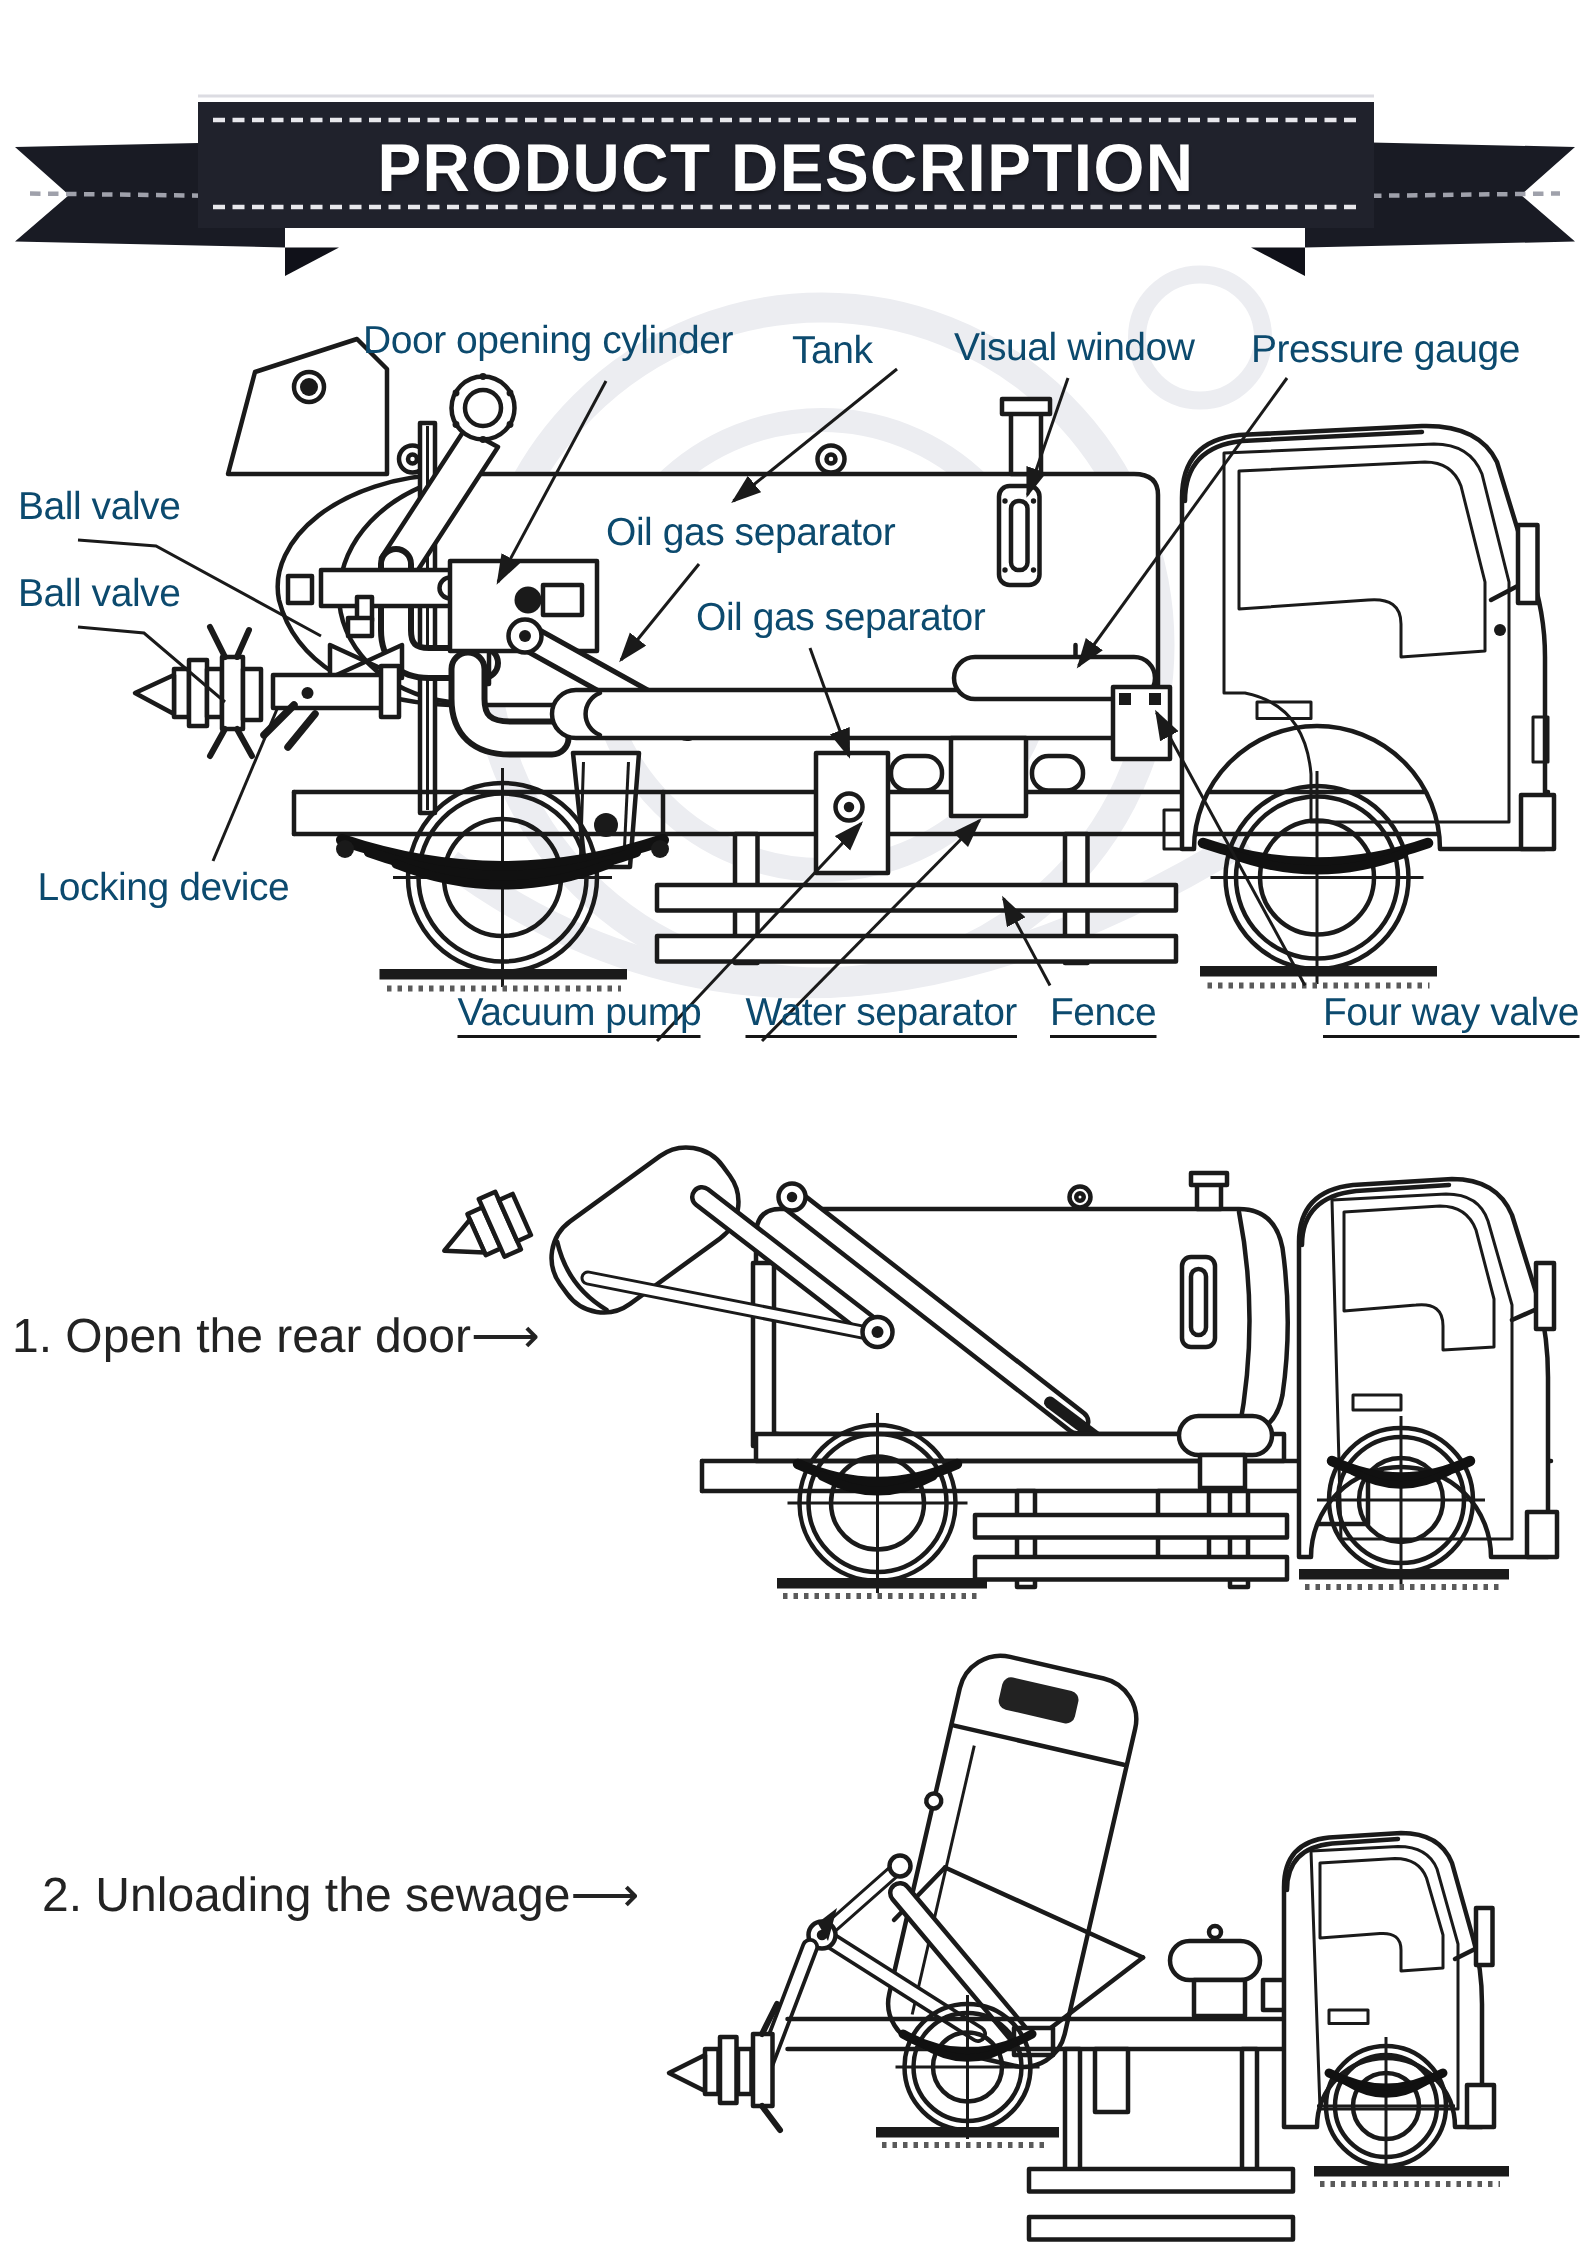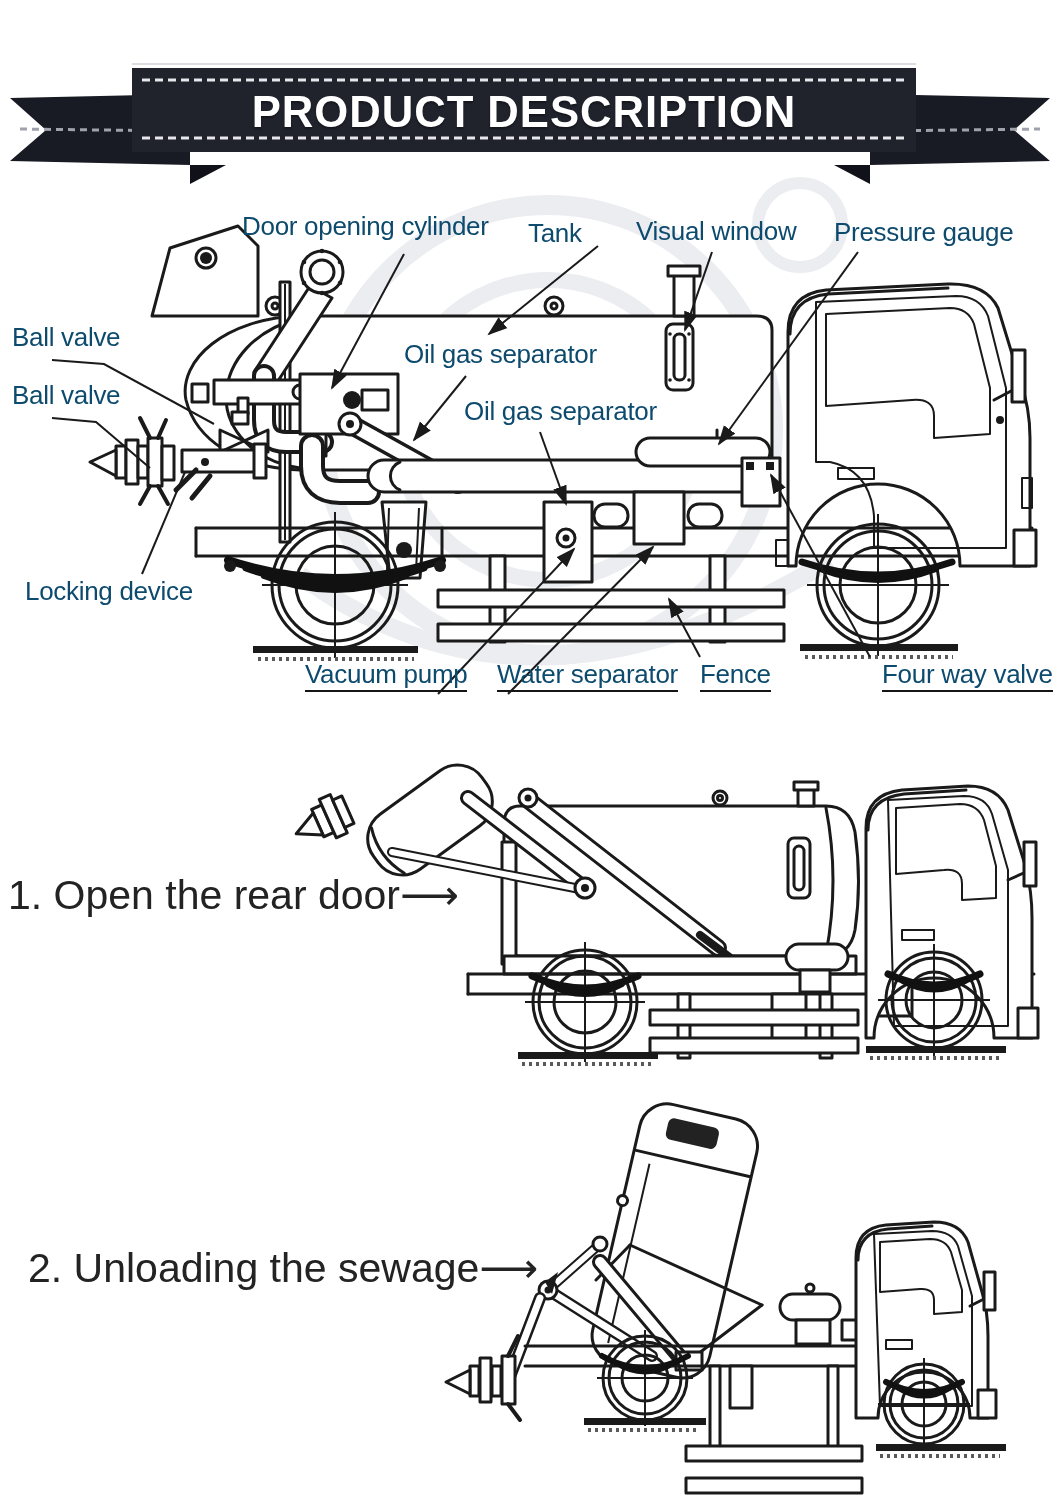"1. Open the rear door⟶" .step { font-size: 41px -> 32px }
